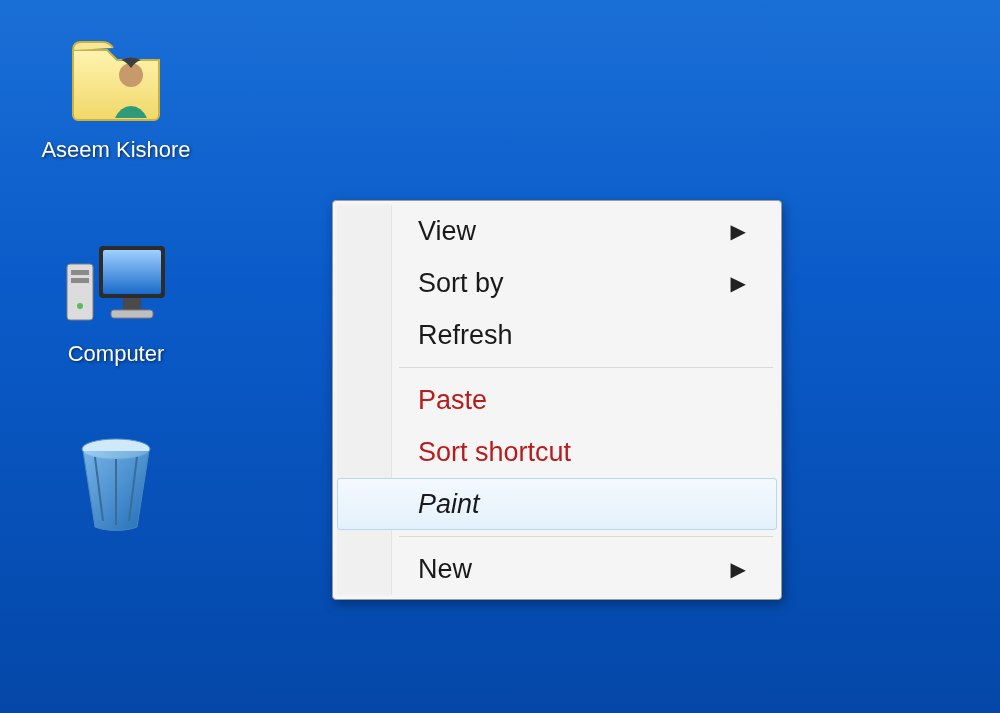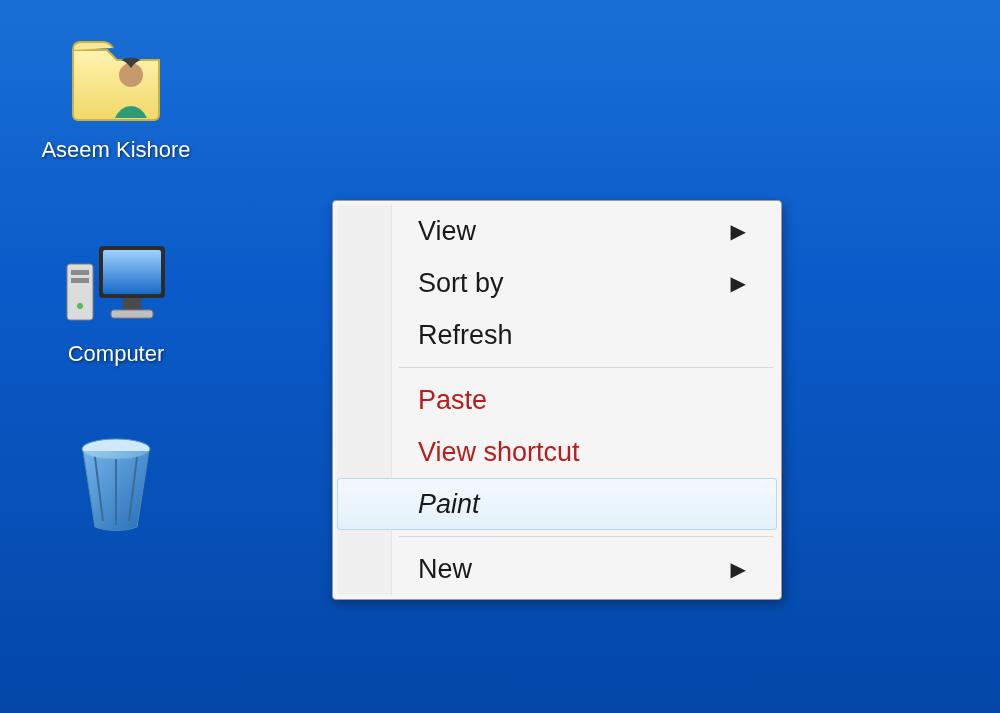"View shortcut" span { text: View -> Sort }
